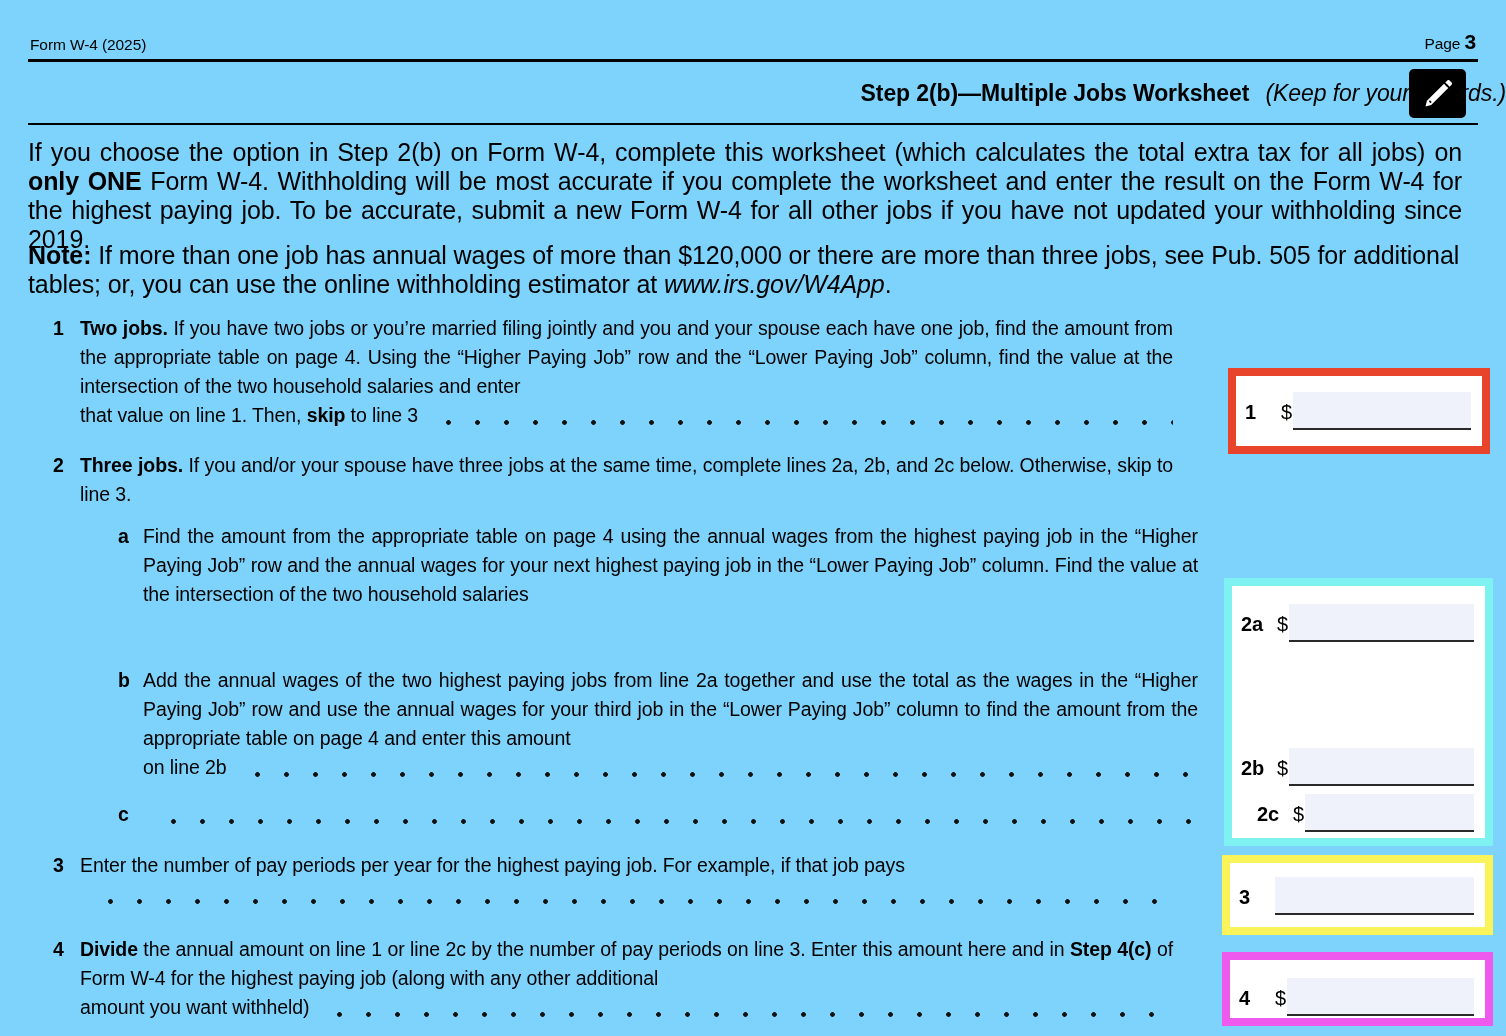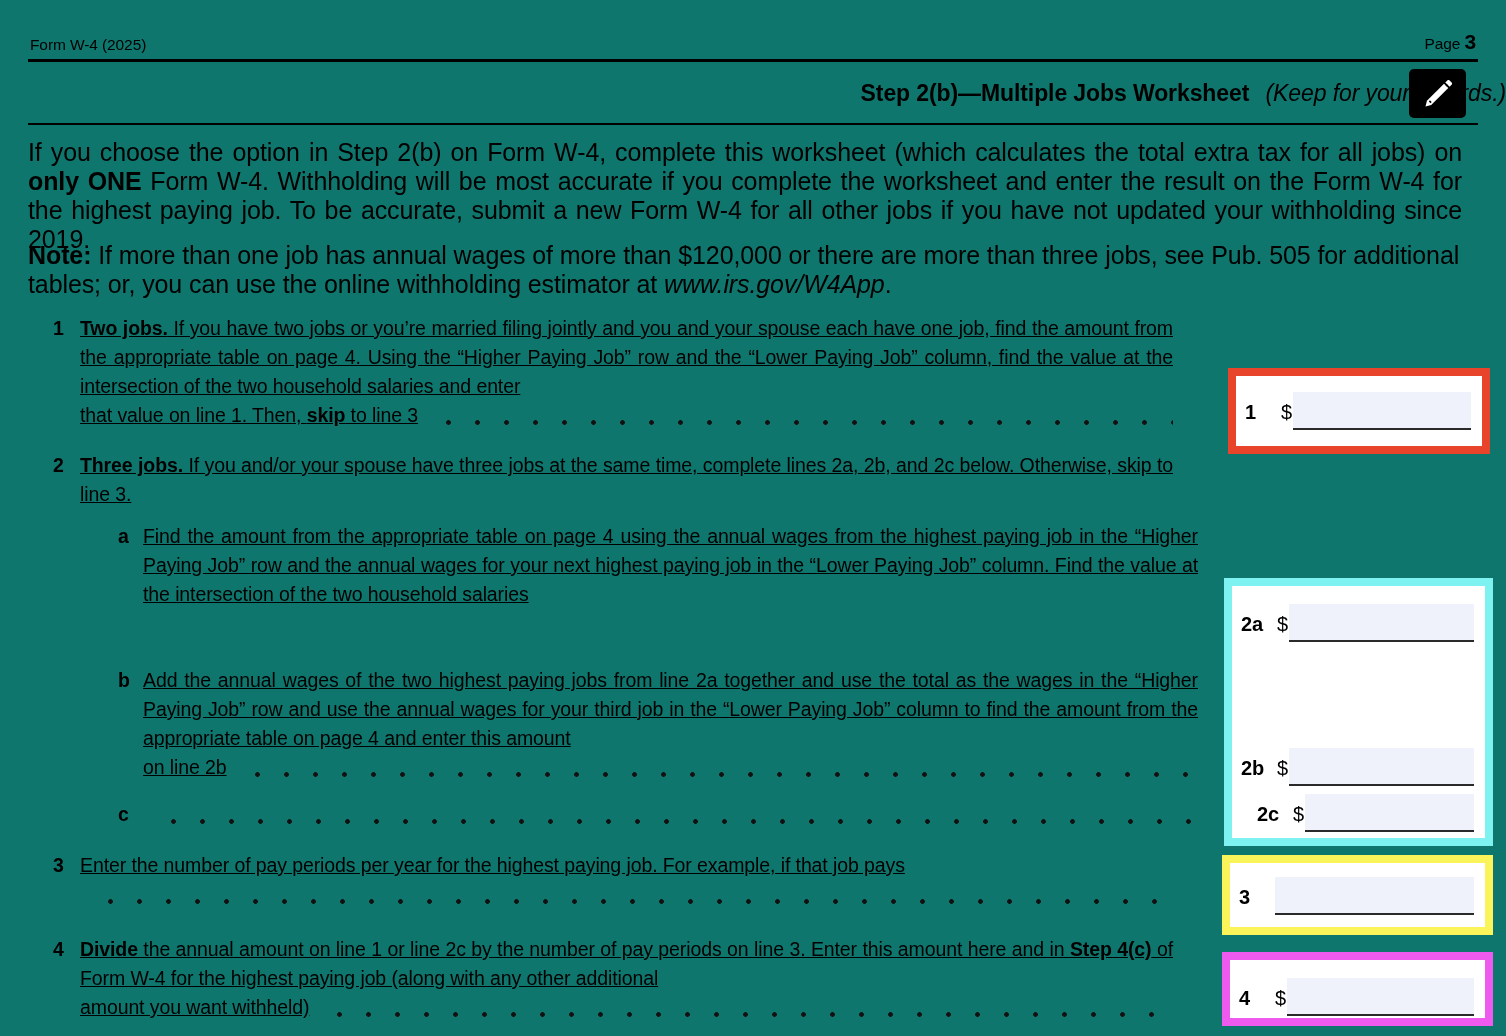"Form W-4 (2025)" .page { background: #0f766e -> #7dd3fc }
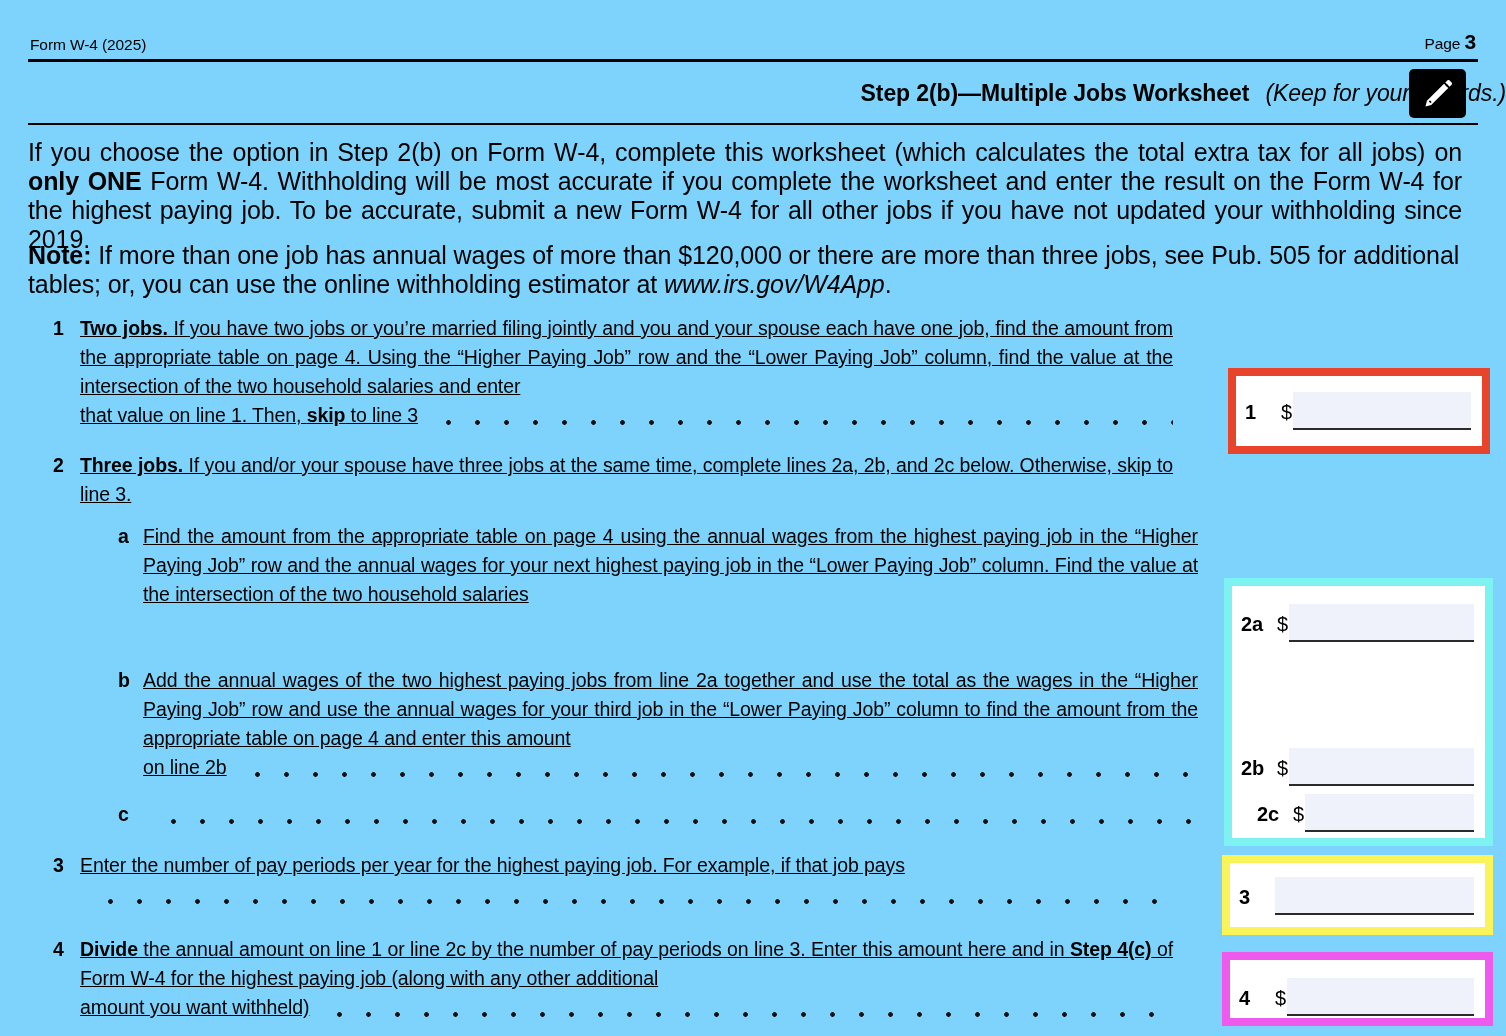"Two jobs. If you have" .item .ibody { text-decoration: underline -> none }
